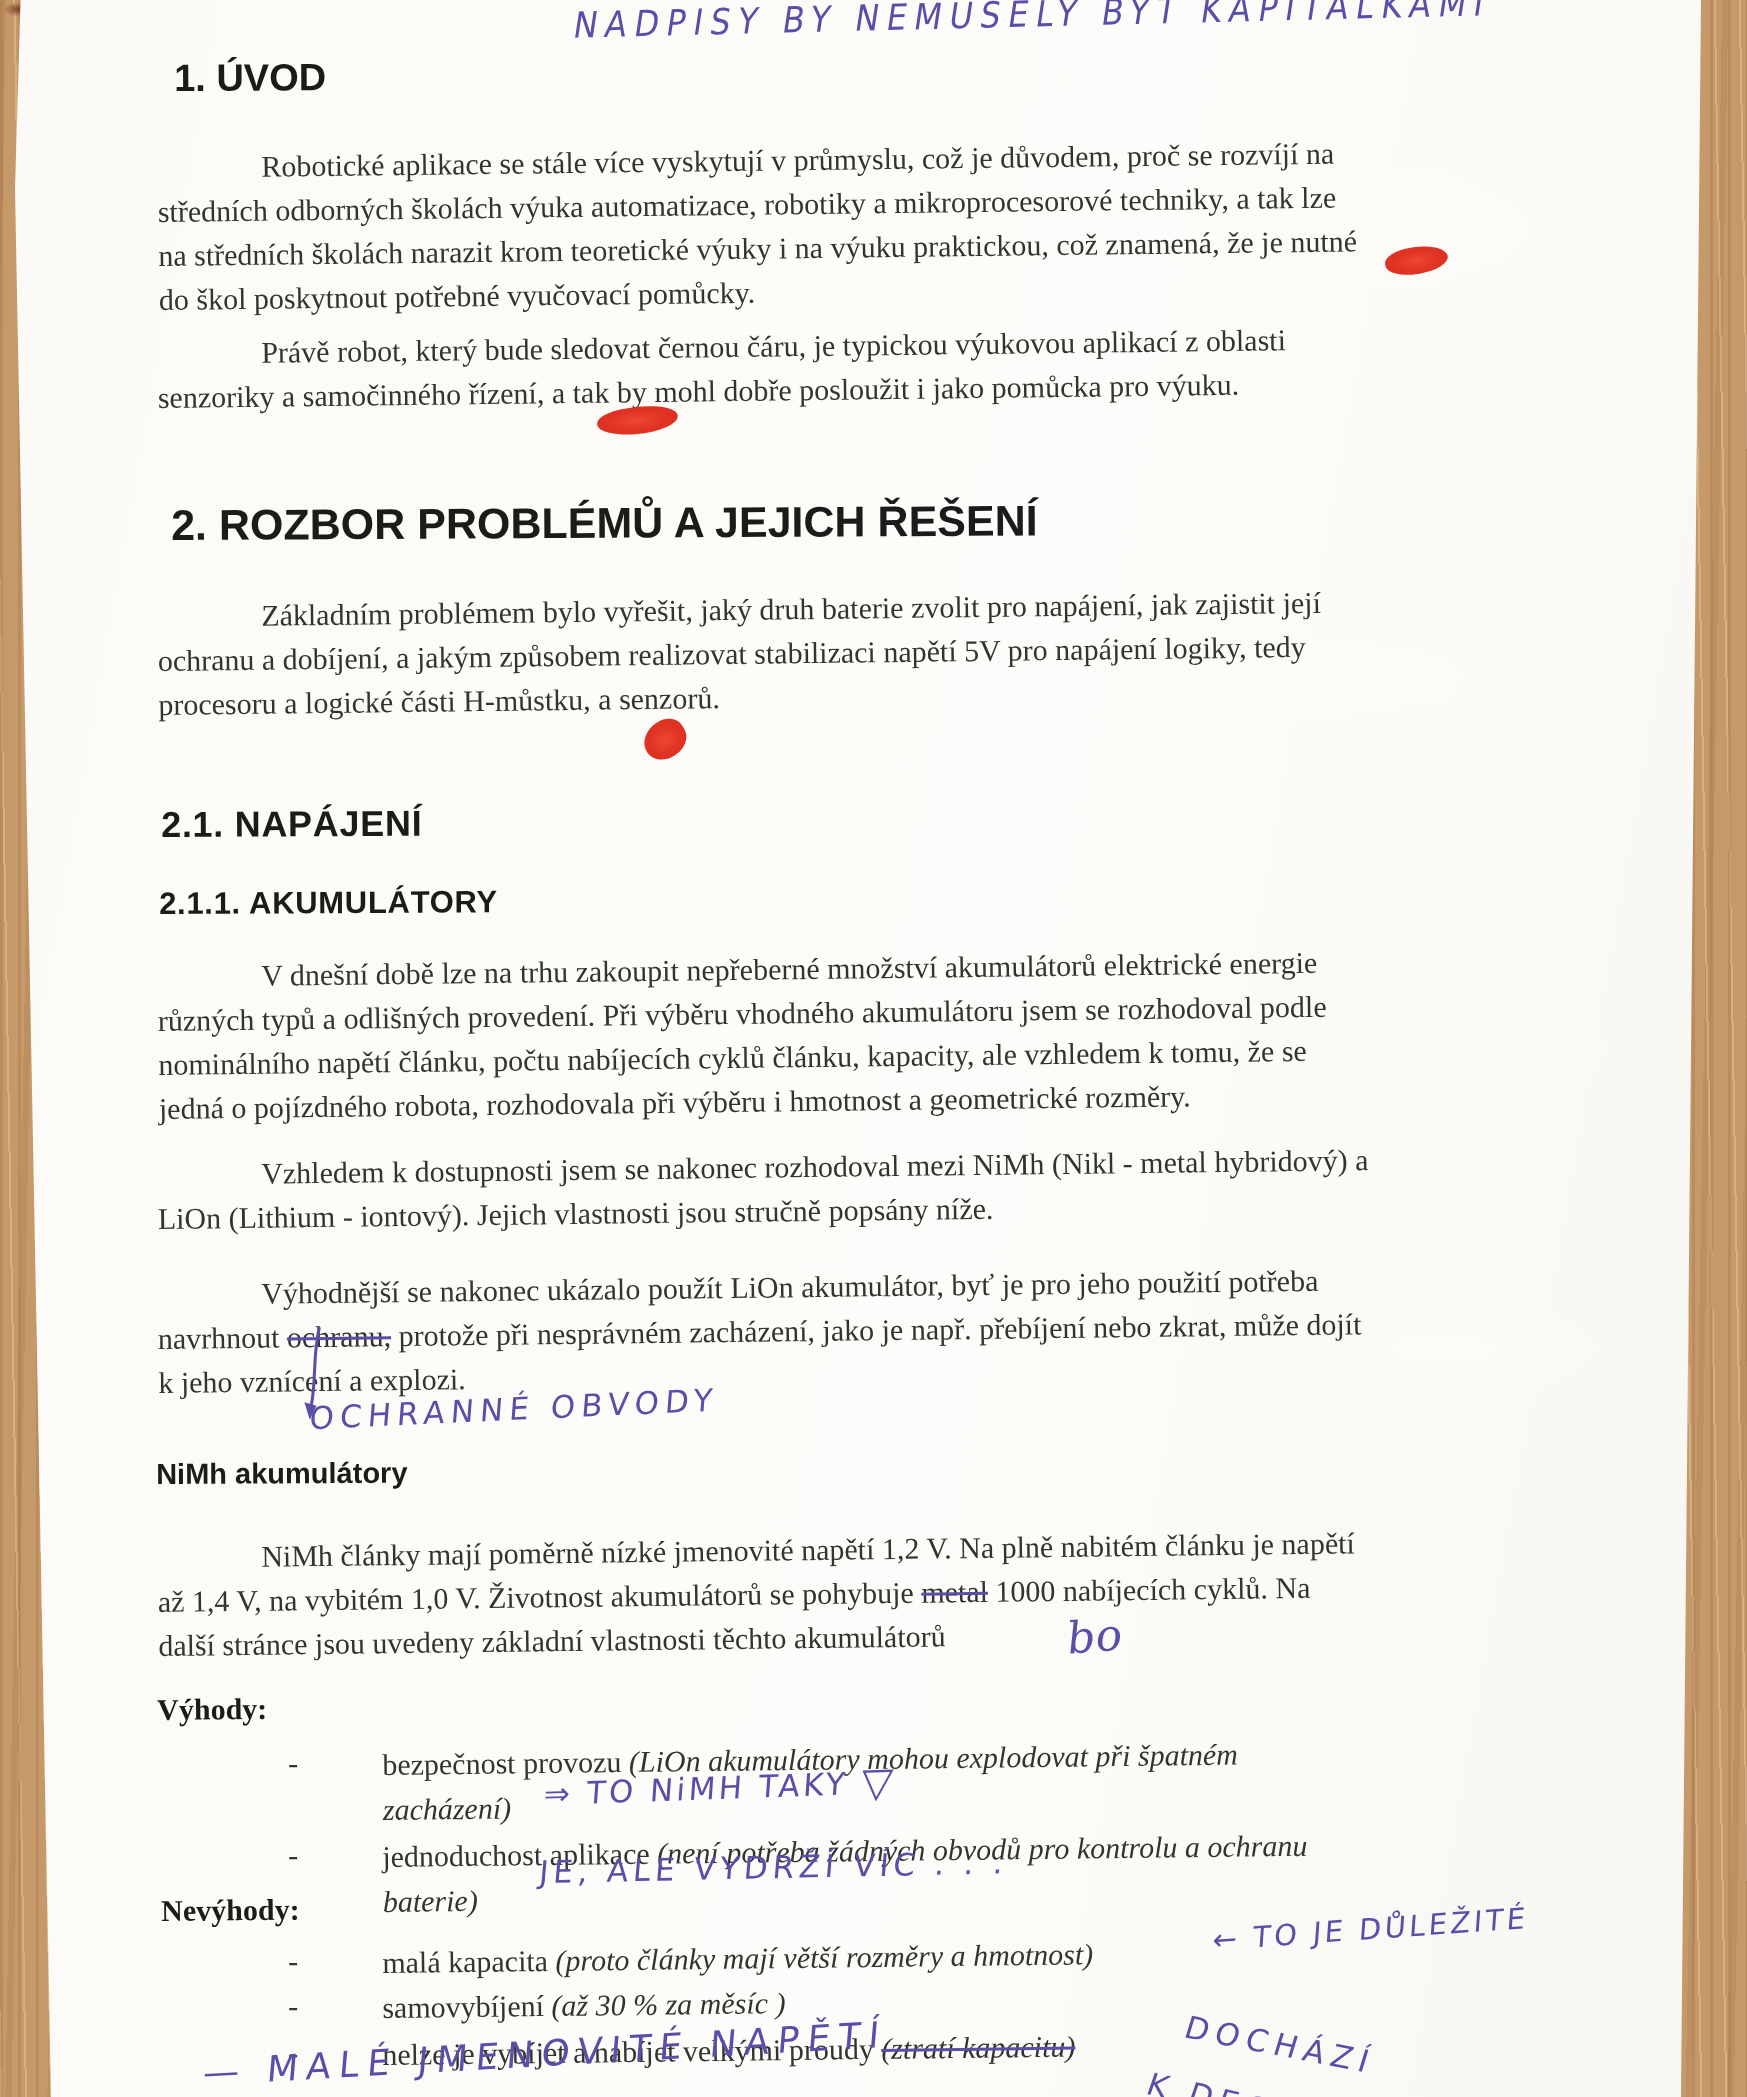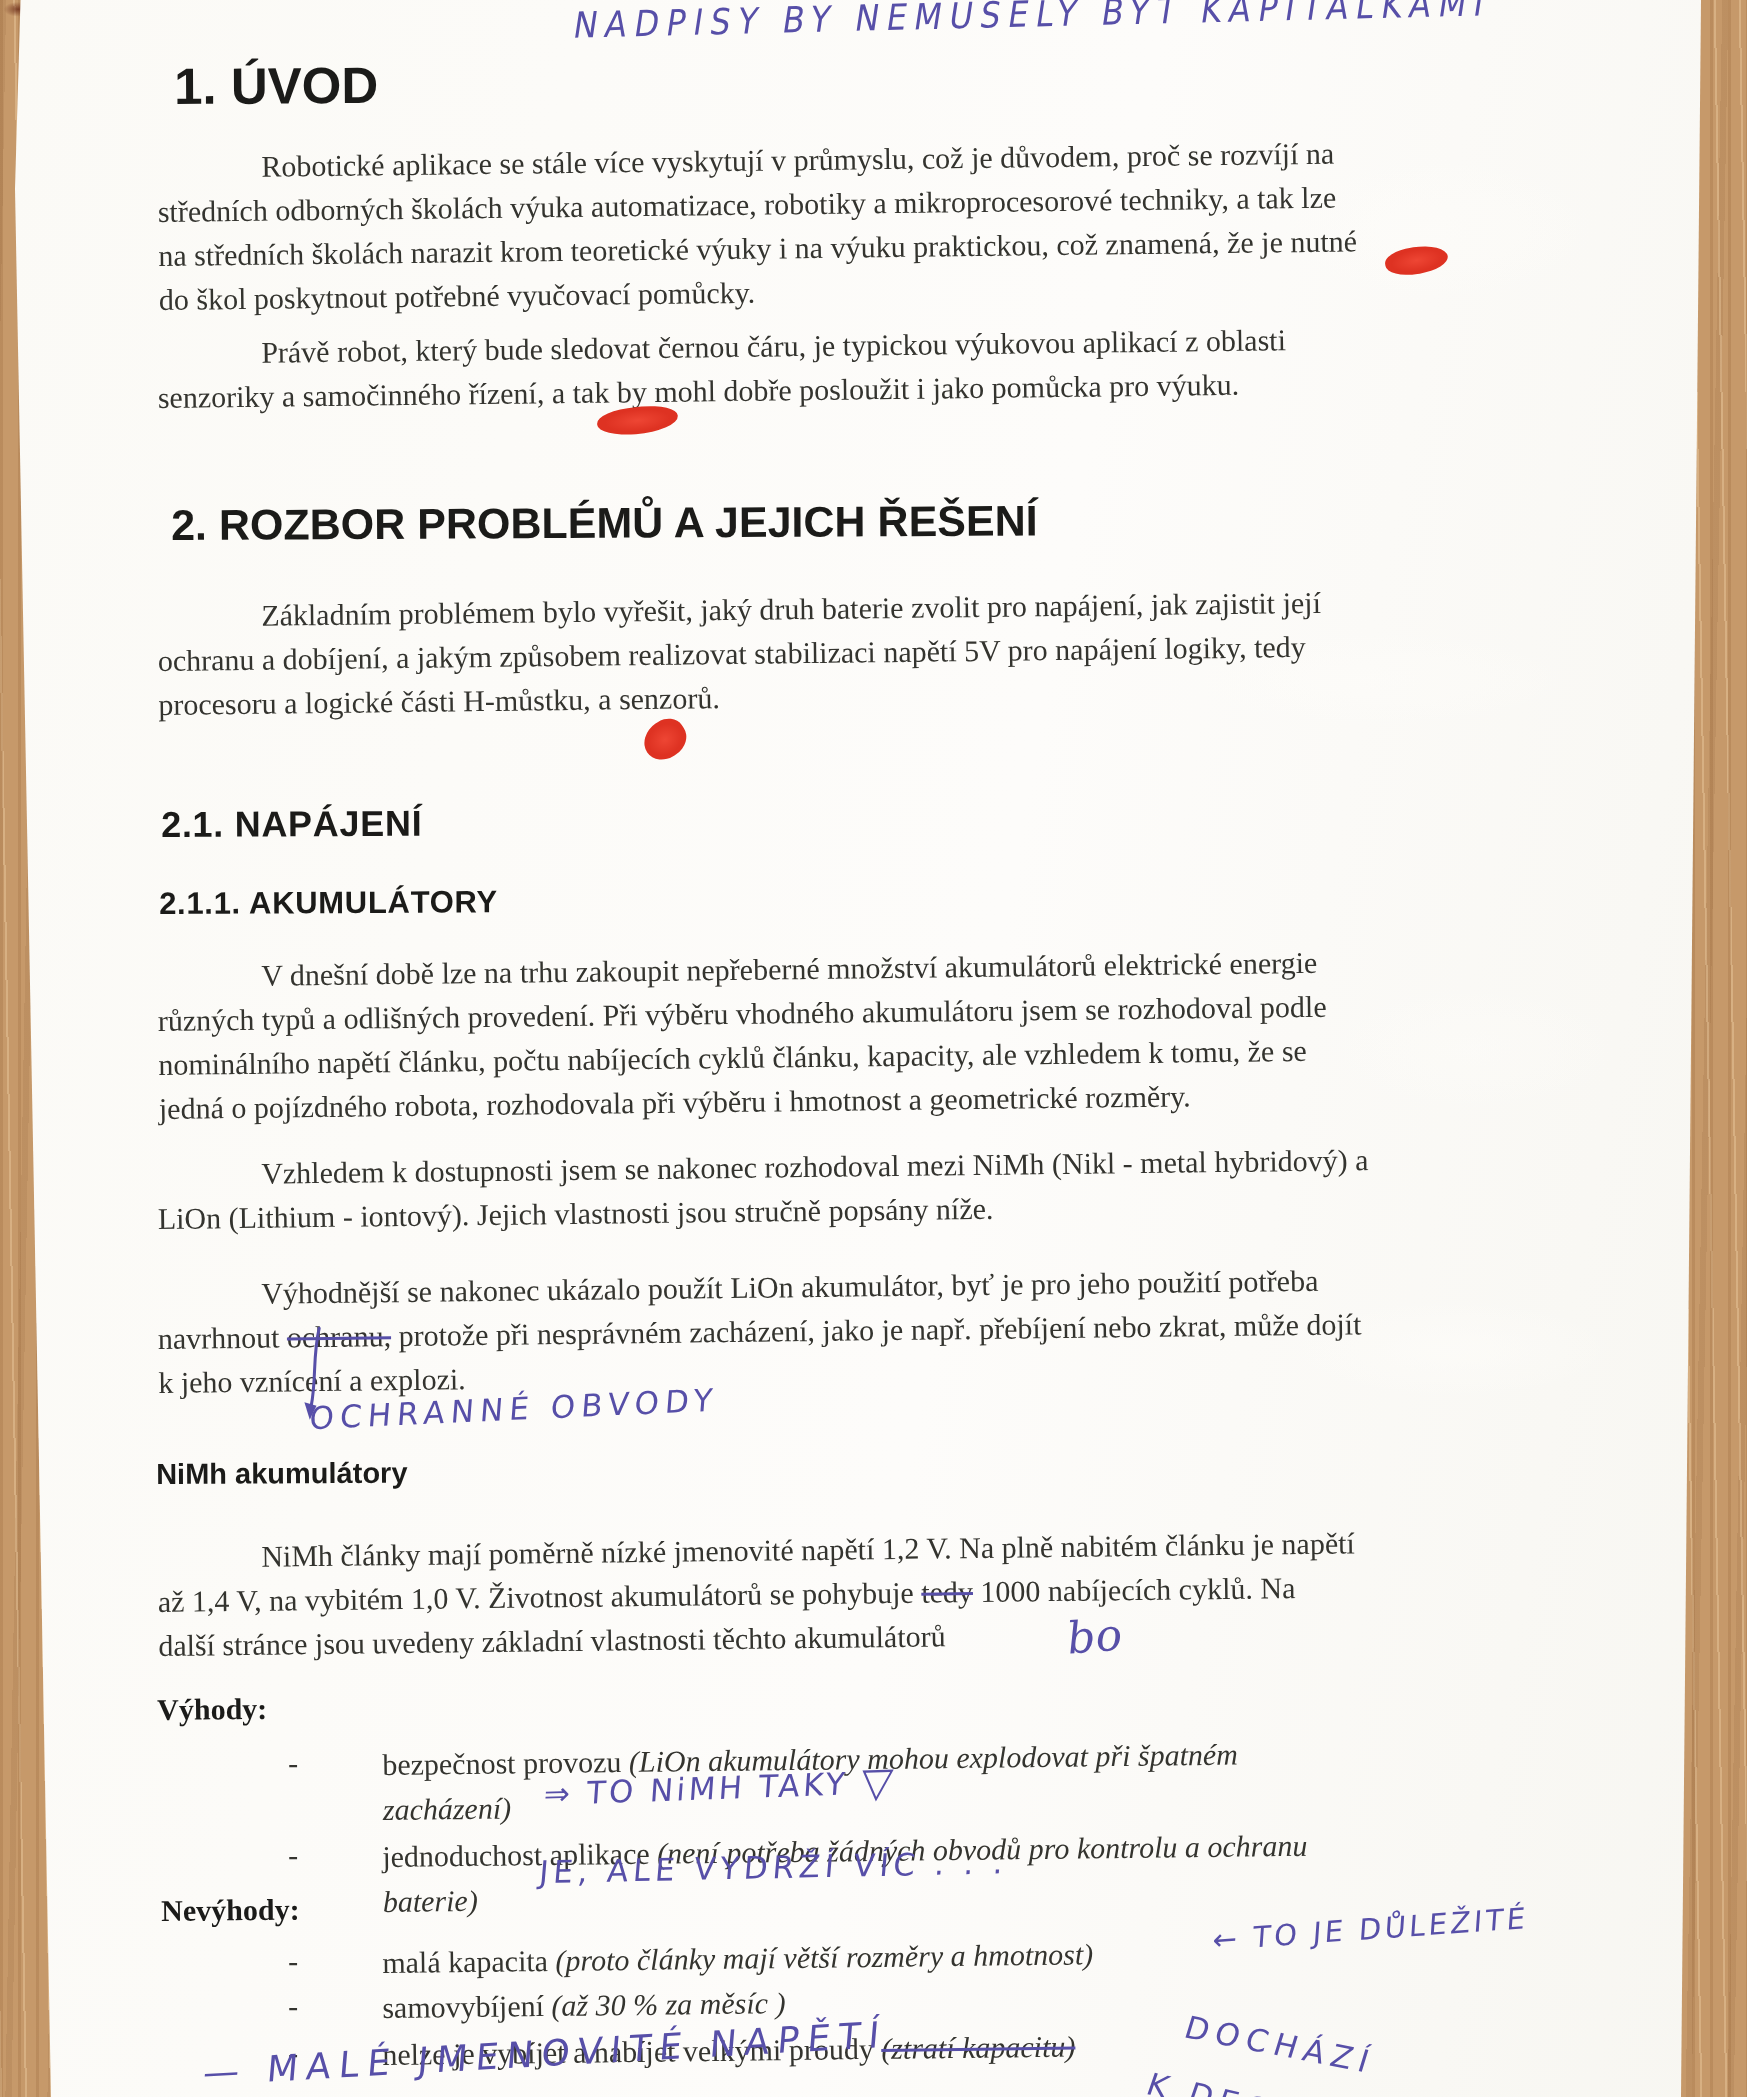"1. ÚVOD" .h1 { font-size: 51px -> 38px }
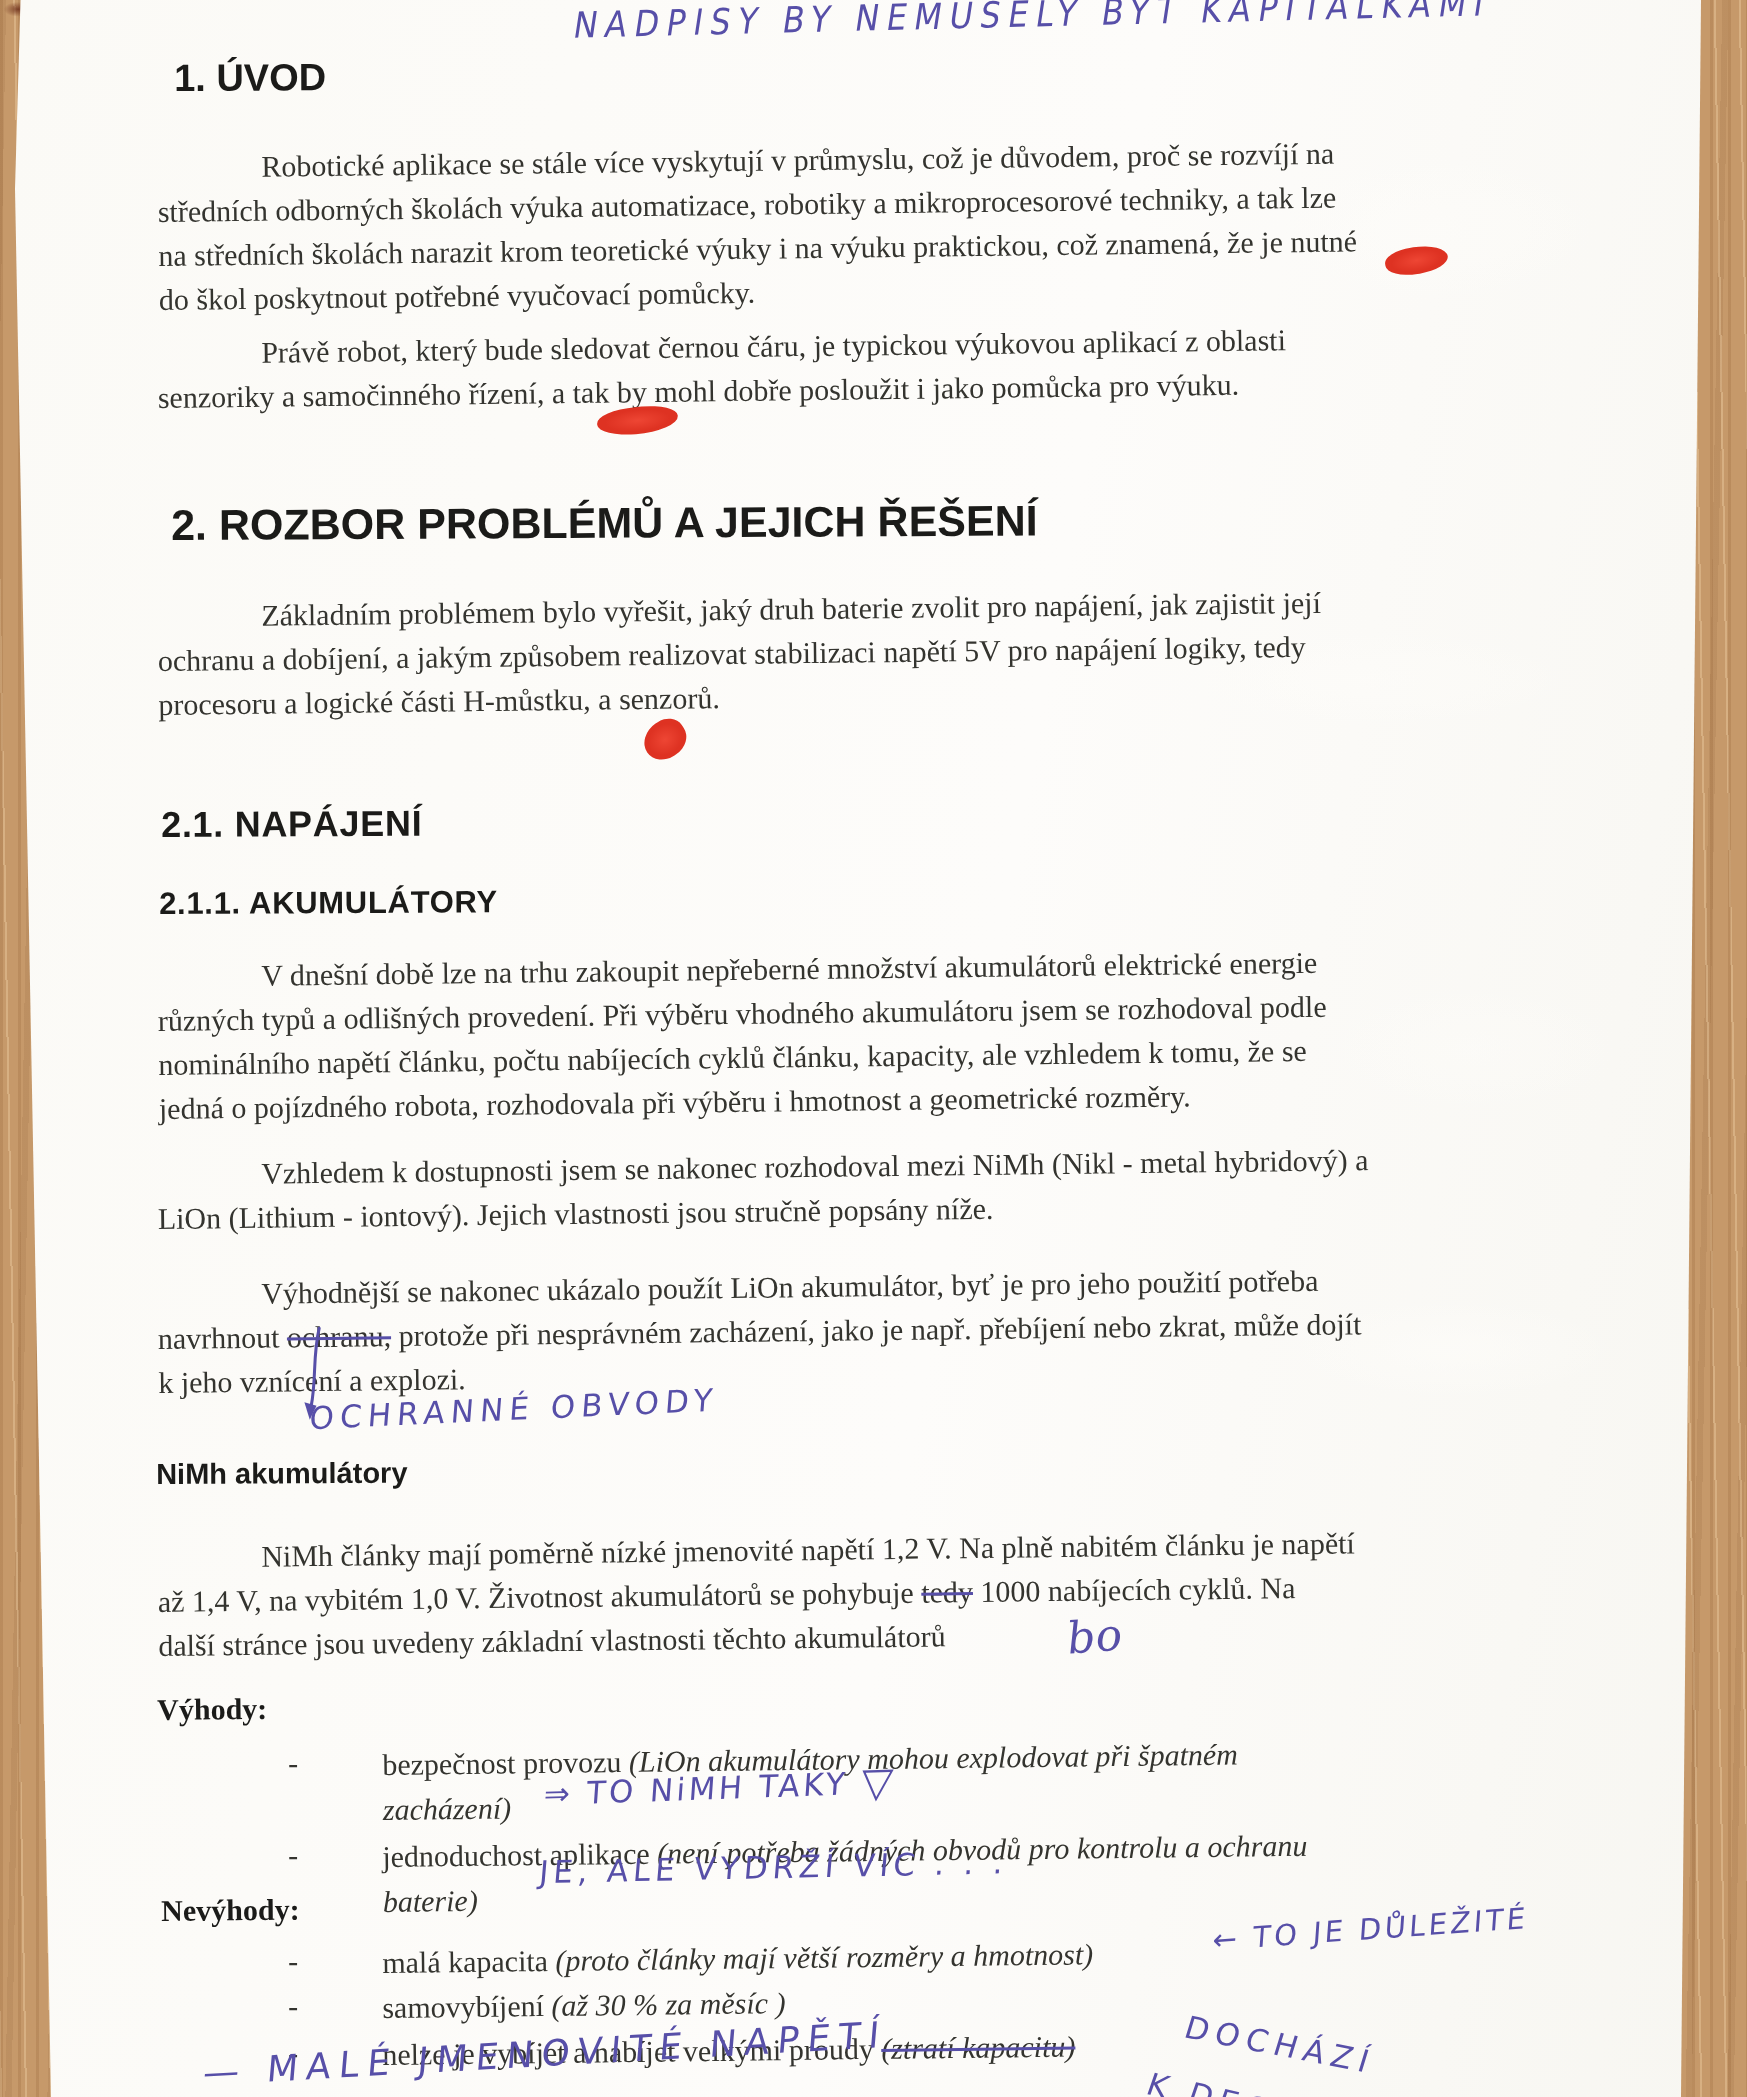"tedy" span.strike { text: tedy -> metal }
